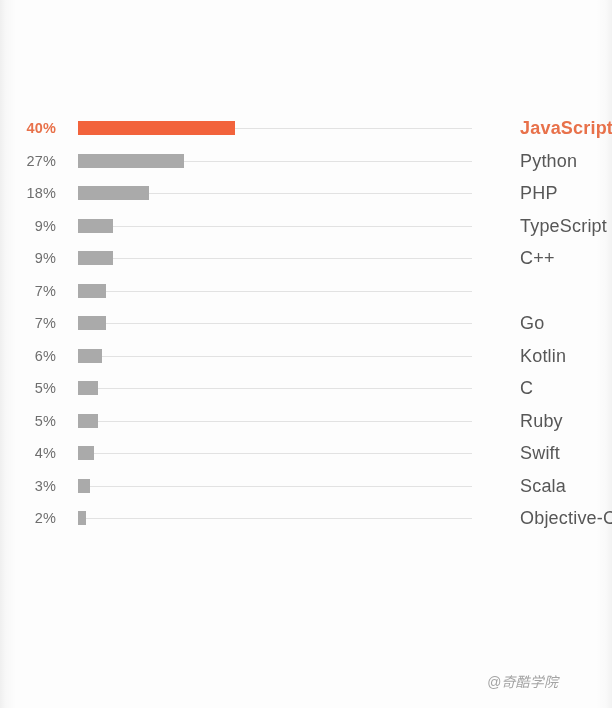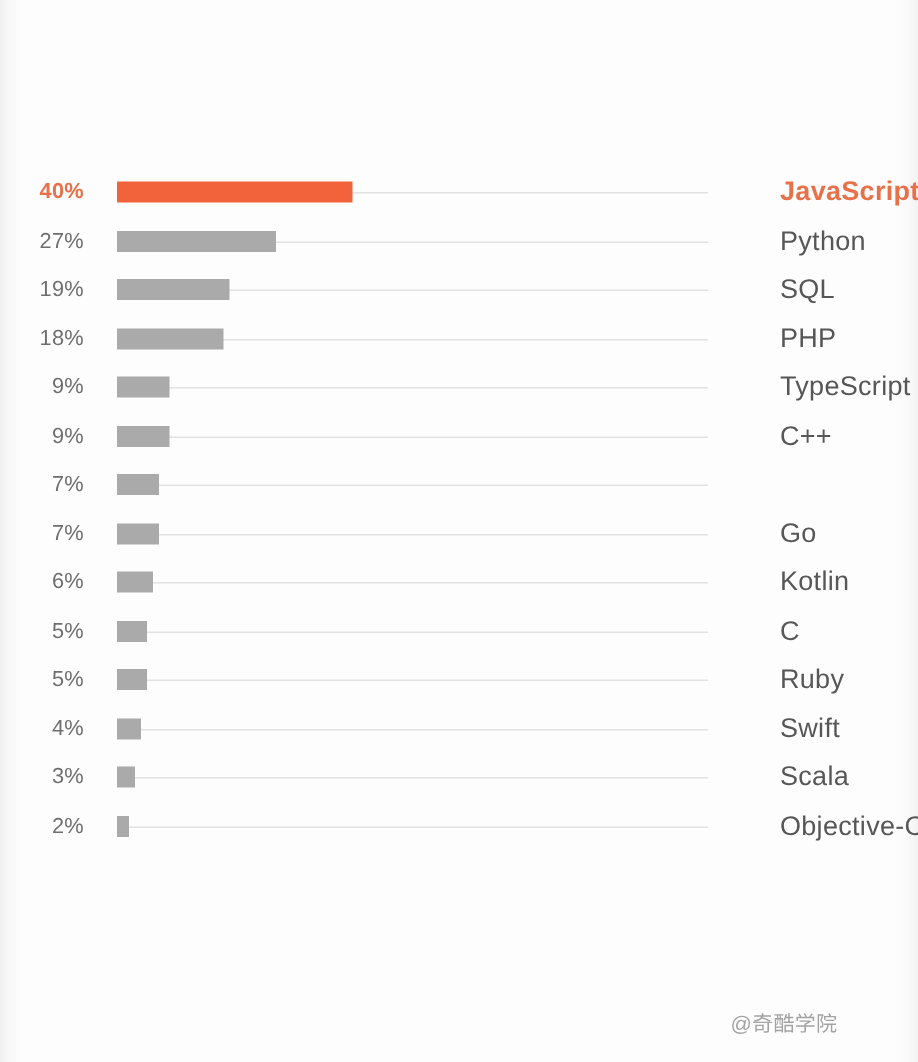"19%" div.row { html: <div> <div>19%</div> <div> <div></div> </div> <div>SQL</div> </div> -> none }
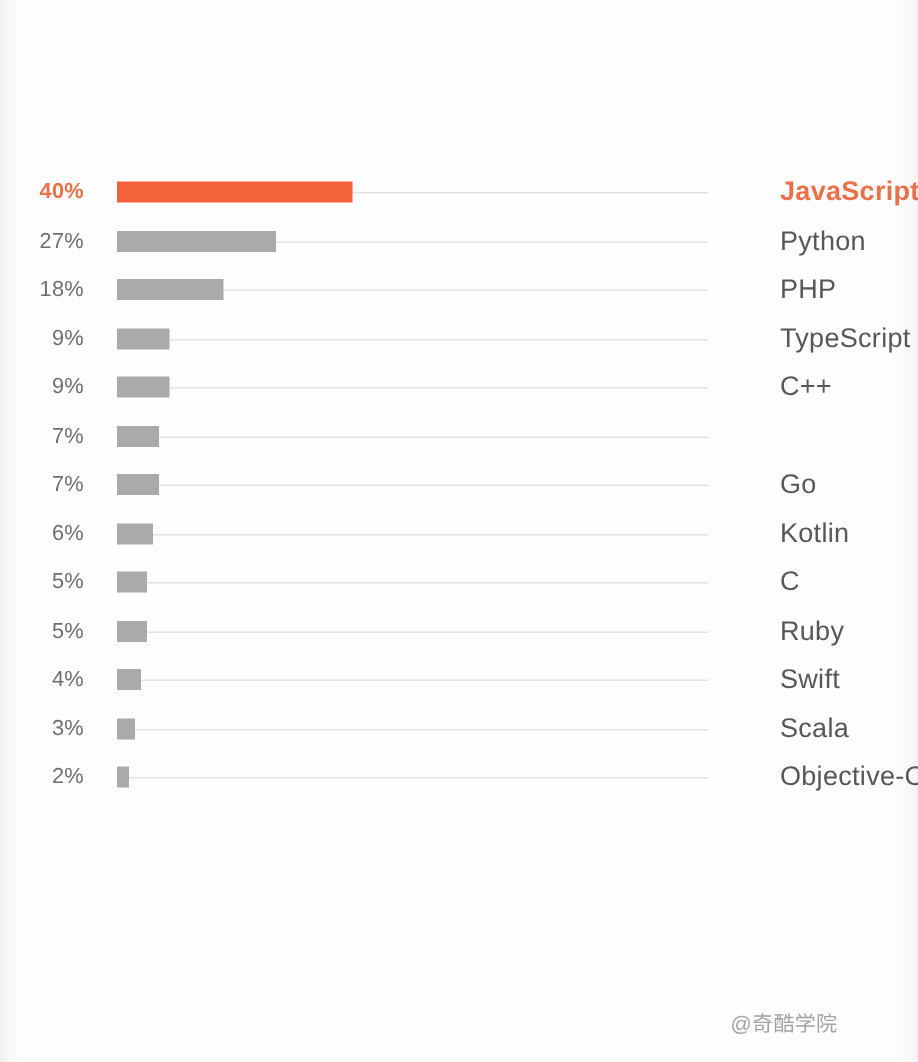"@奇酷学院" .watermark { font-style: none -> italic }
